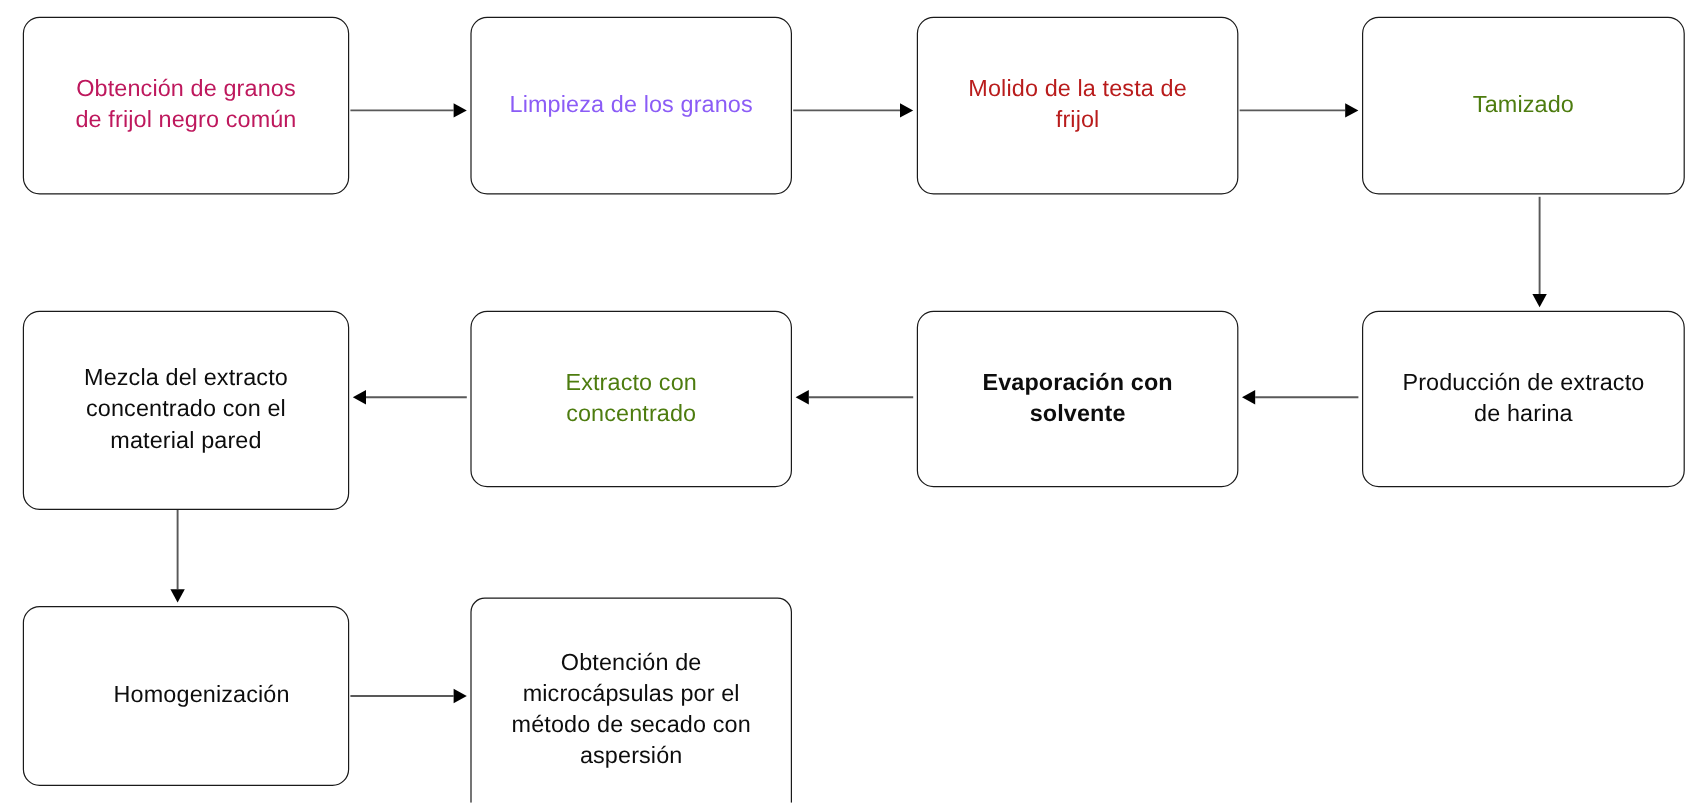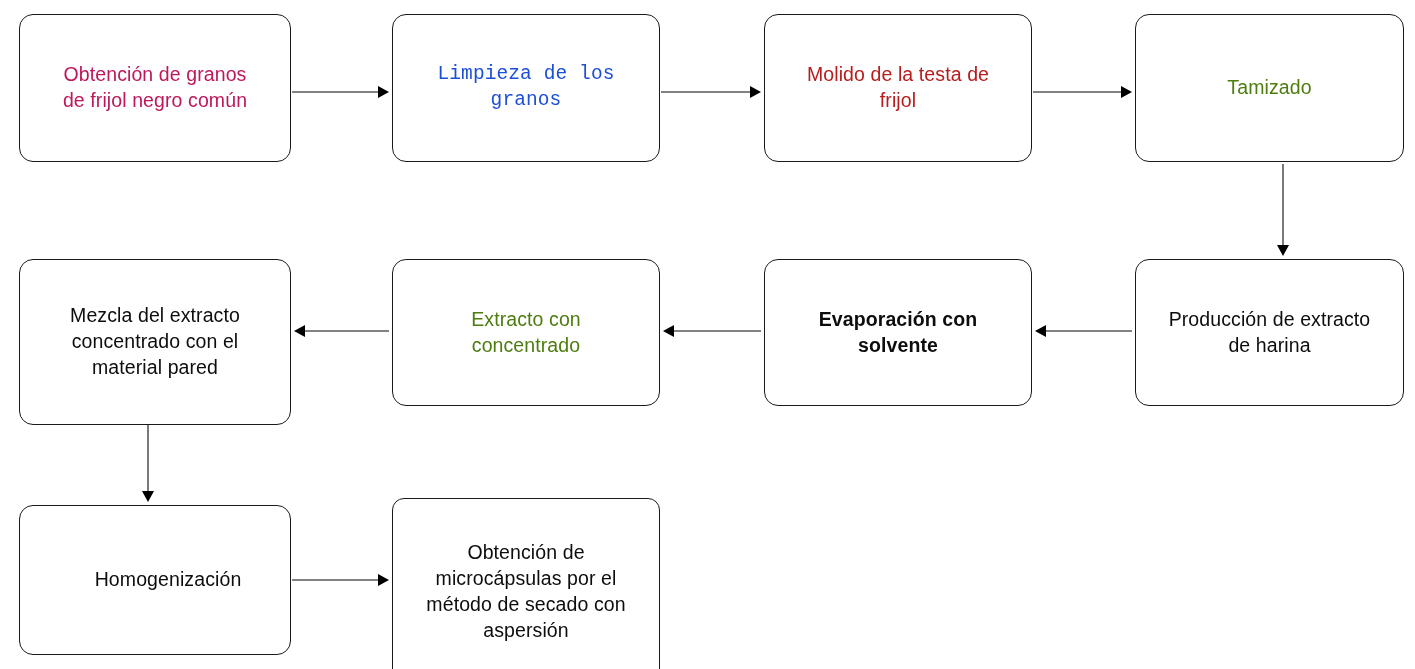"Limpieza de los granos" div.node-label { color: #1d4ed8 -> #8b5cf6; font-family: Liberation Mono, monospace -> none }
